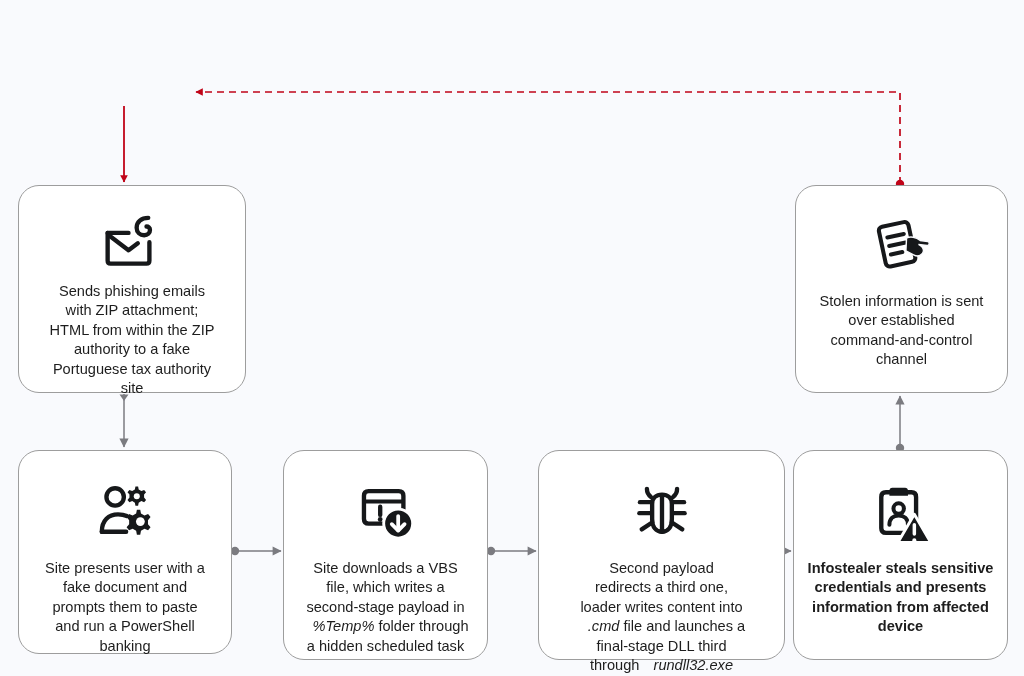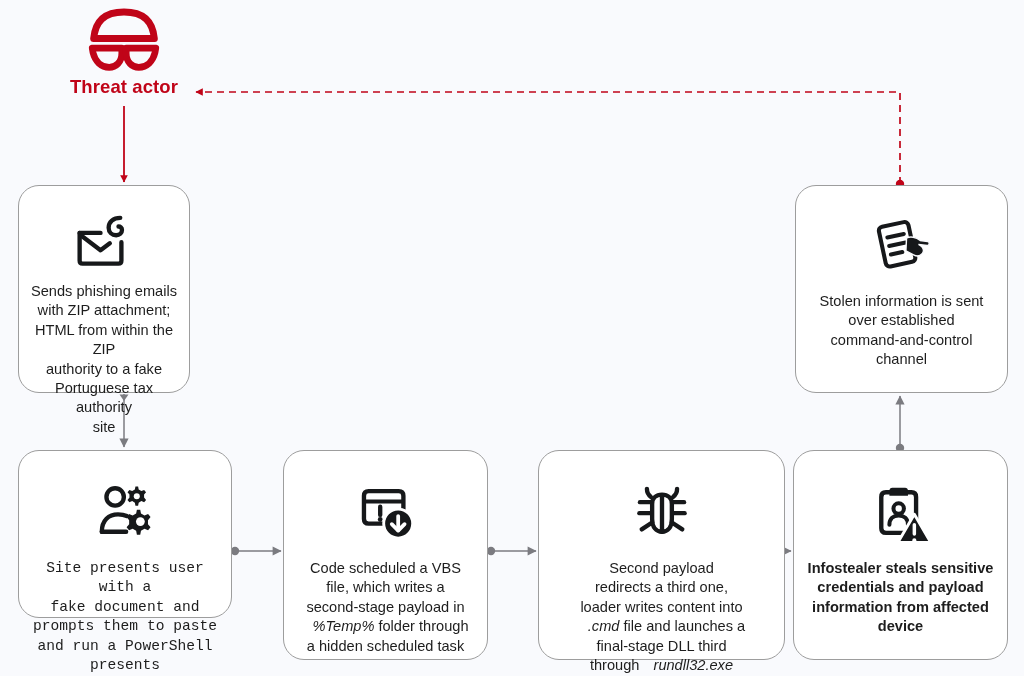"Threat actor" div.actor { html: <div> <svg> <g> <path></path> </g> <g> <path></path> <path></path> </g> </svg> <div>Threat actor</div> </div> -> none }
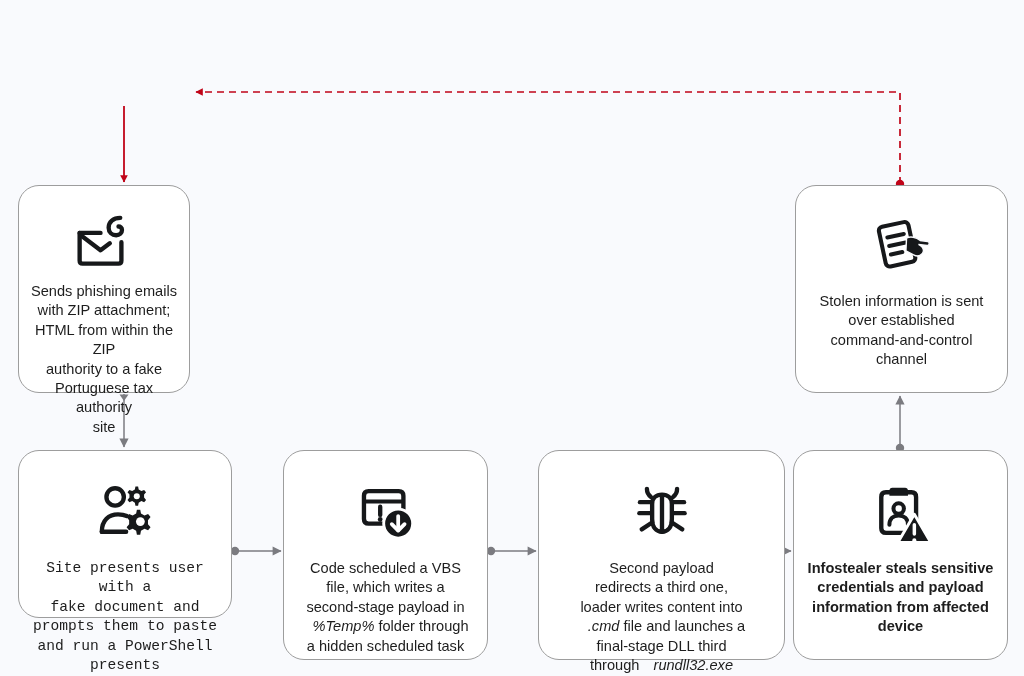"Sends phishing emails" #node-phishing { width: 172px -> 228px }
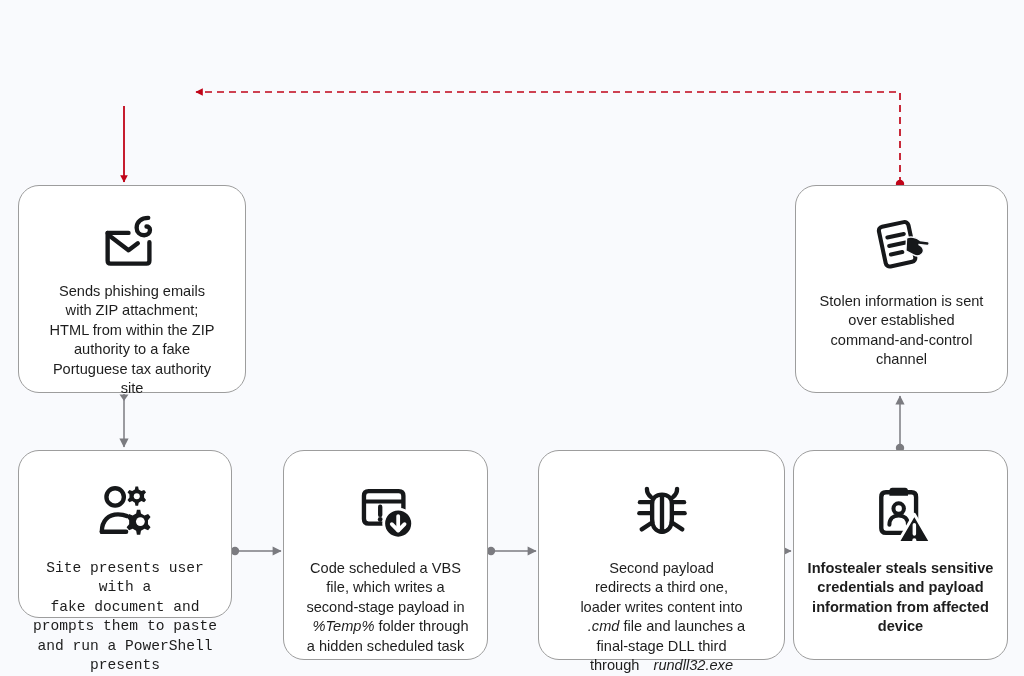"Site presents user with a" #node-fake-site { font-family: Liberation Mono, monospace -> none; height: 168px -> 204px }
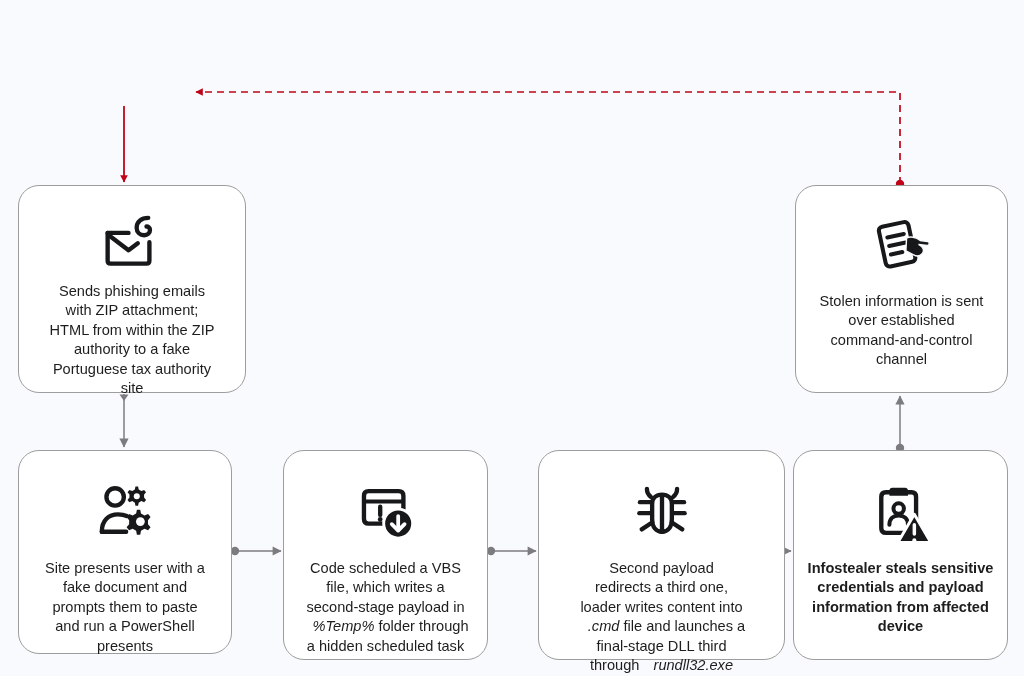"Code scheduled a VBS" span { text: Code scheduled -> Site downloads }
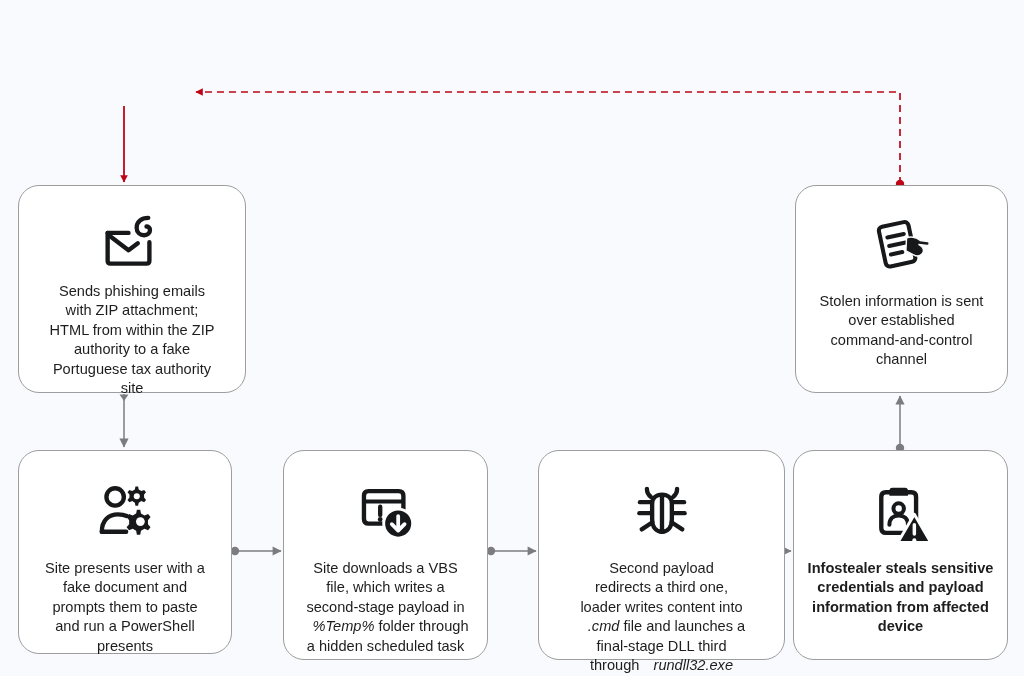"credentials and payload" span { text: payload -> presents }
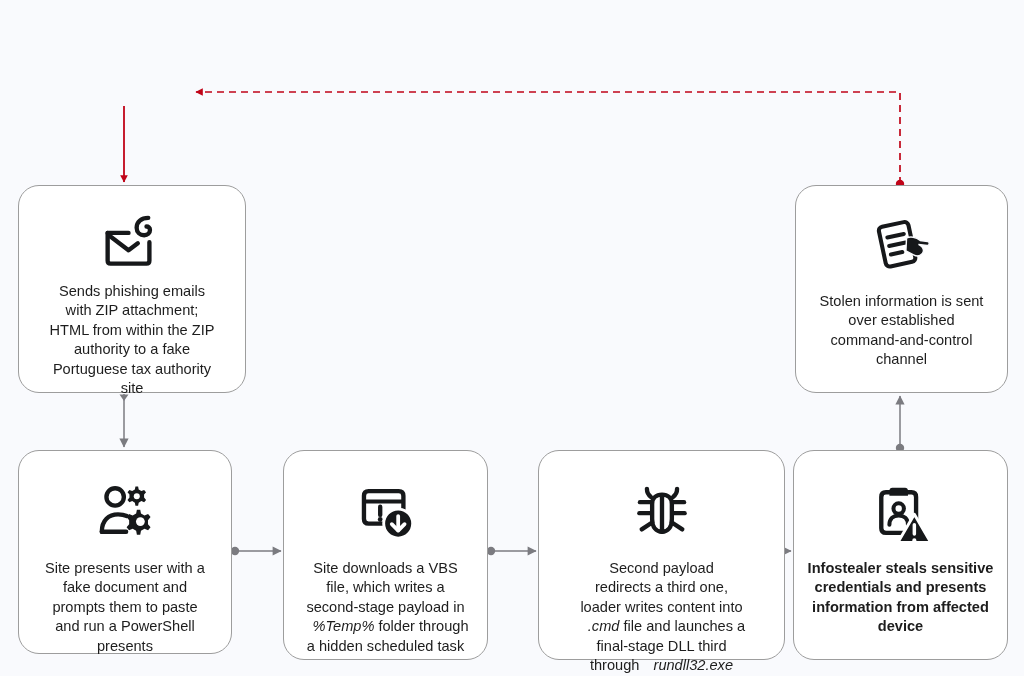"presents" span { text: presents -> banking }
